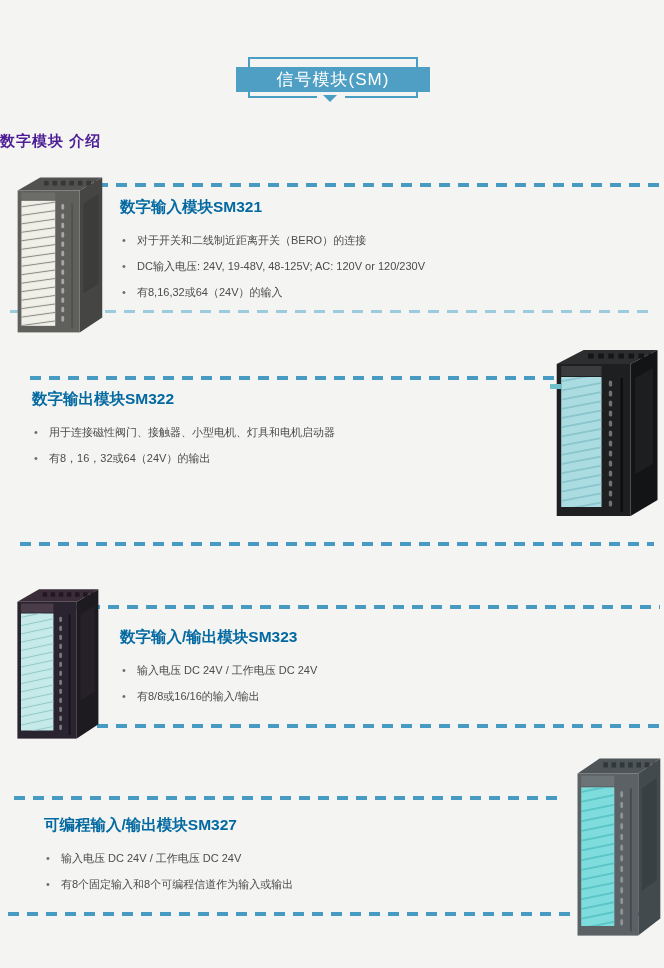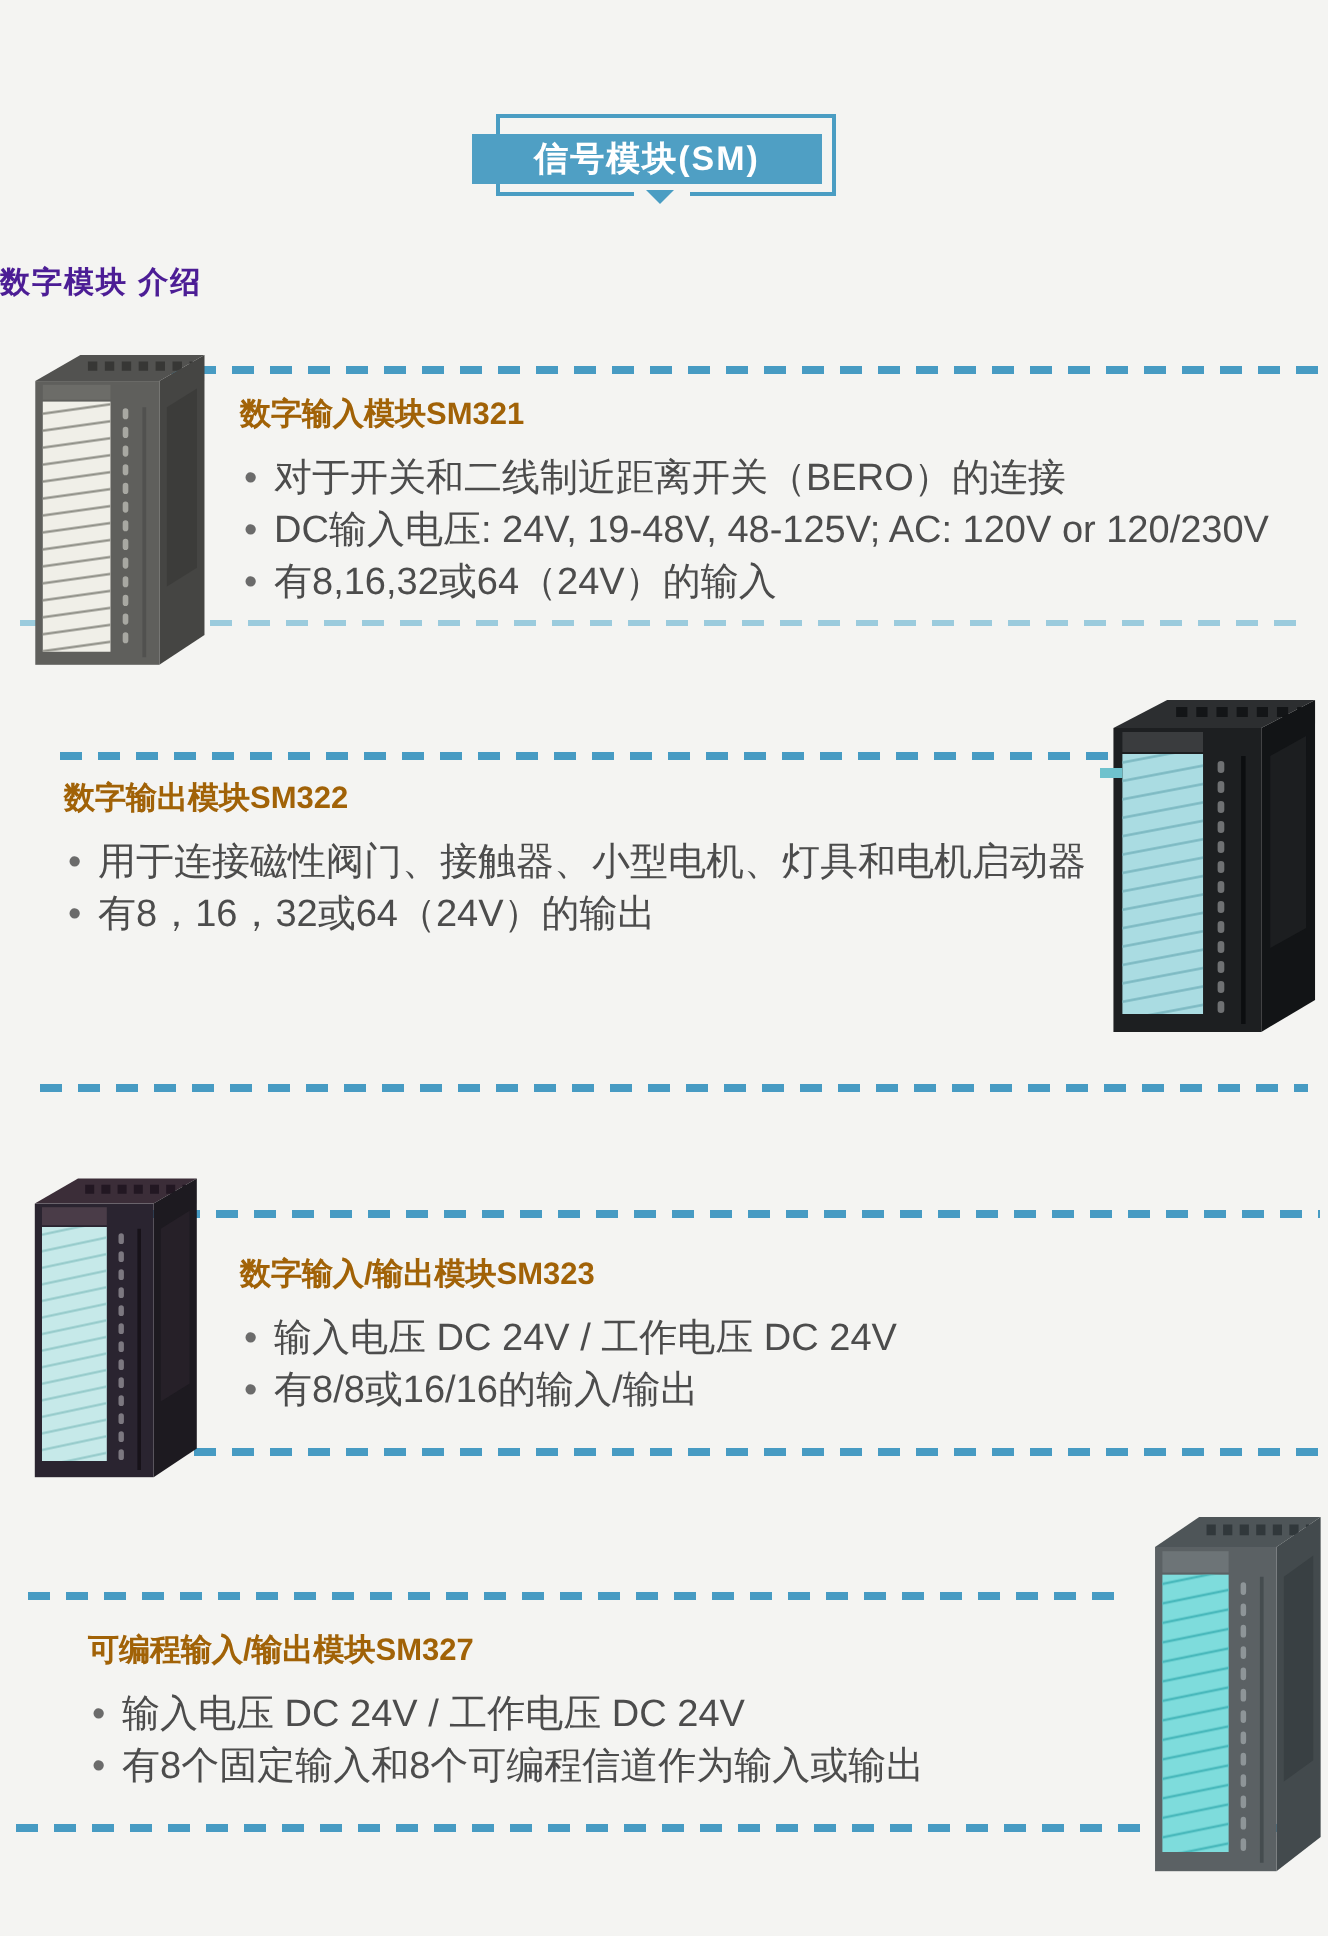"信号模块(SM)" .banner-band { font-weight: bold -> normal; width: 175px -> 194px }
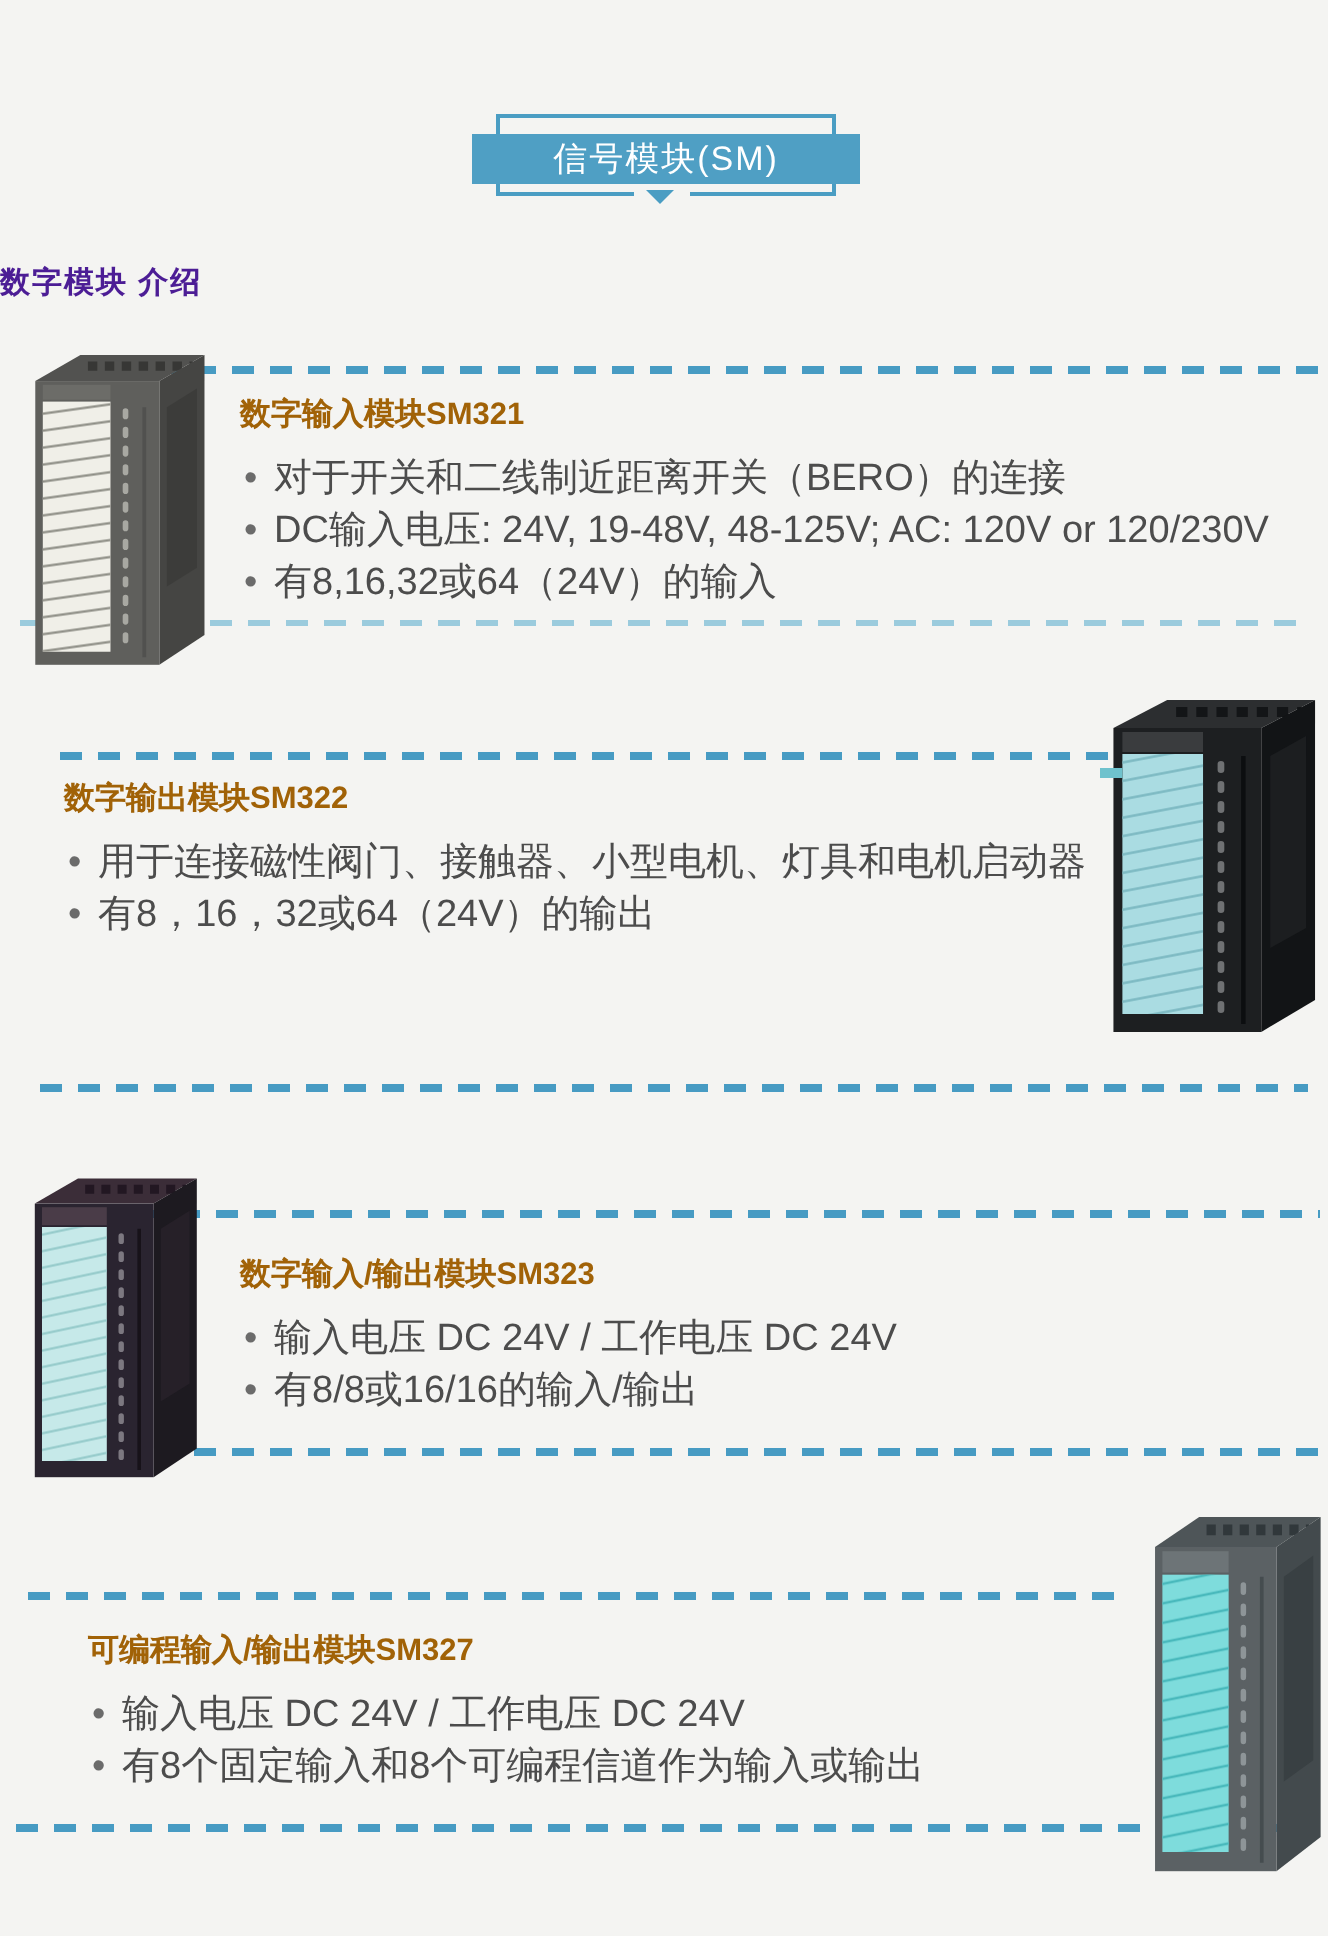"数字输入模块SM321" .sec h2 { color: #a16207 -> #0369a1 }
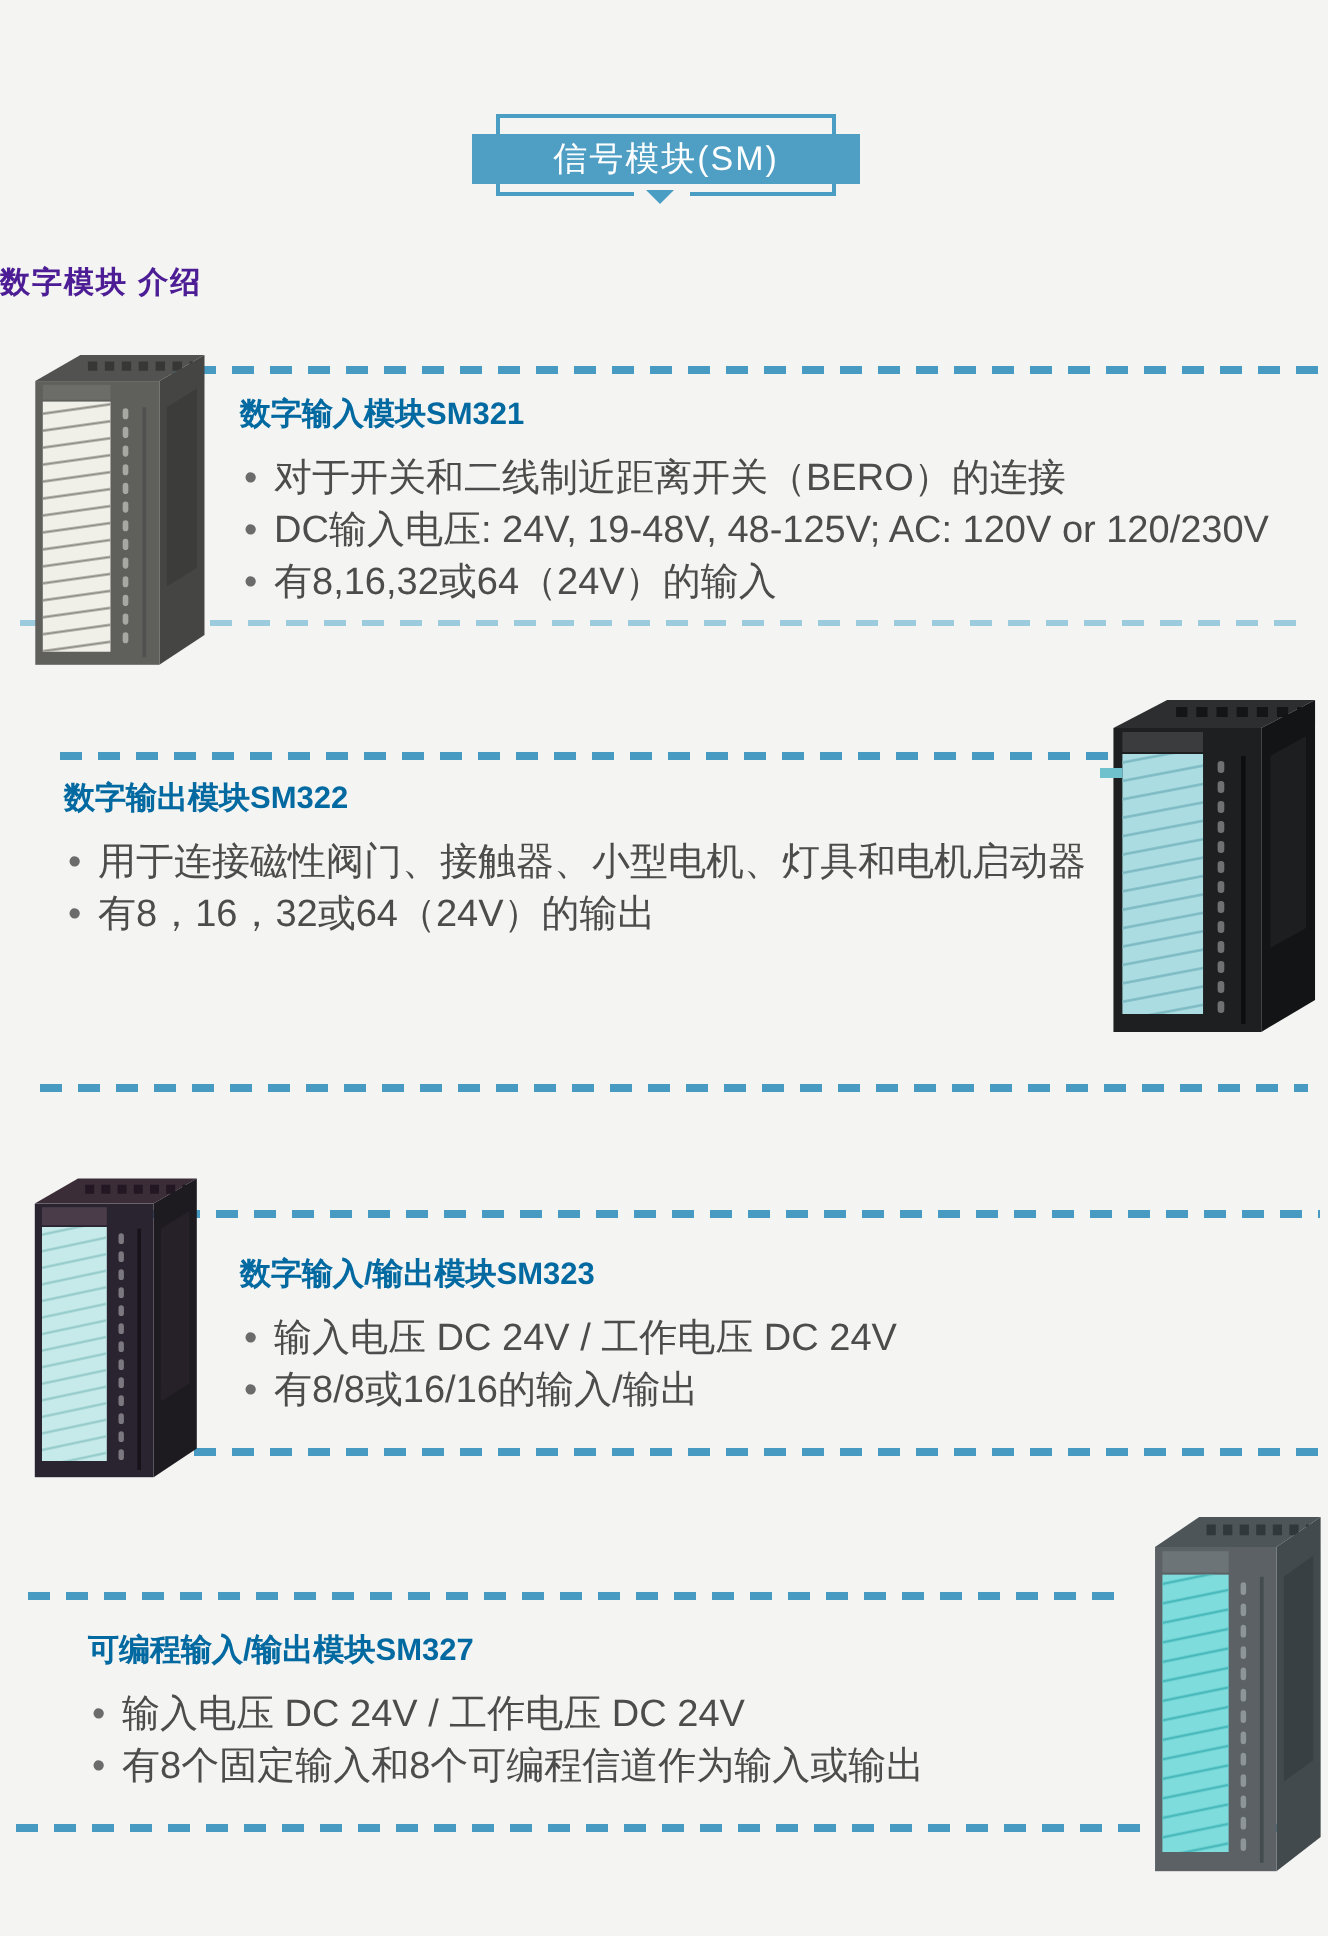"对于开关和二线制近距离开关（BERO）的连接" .sec li { font-size: 19px -> 11px }
